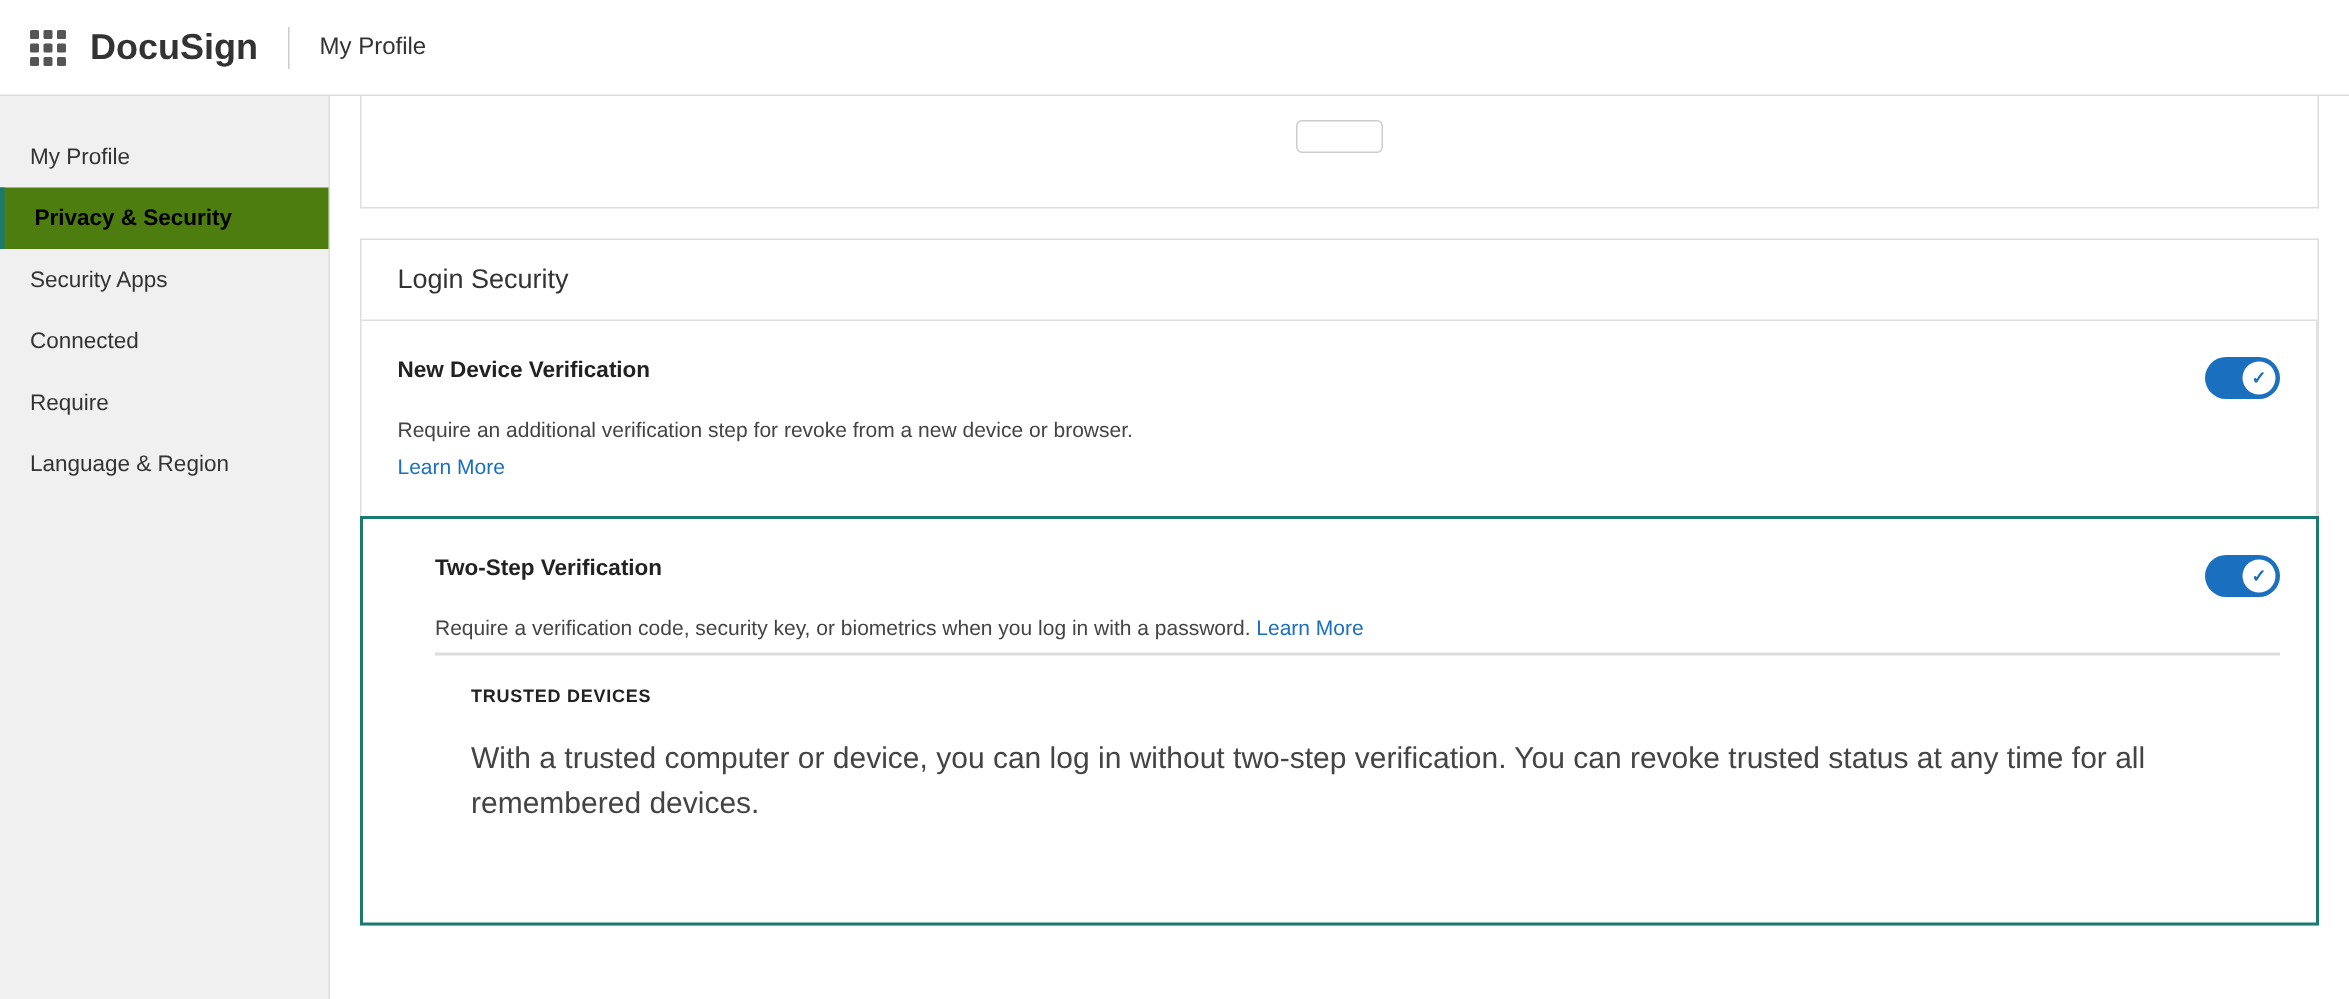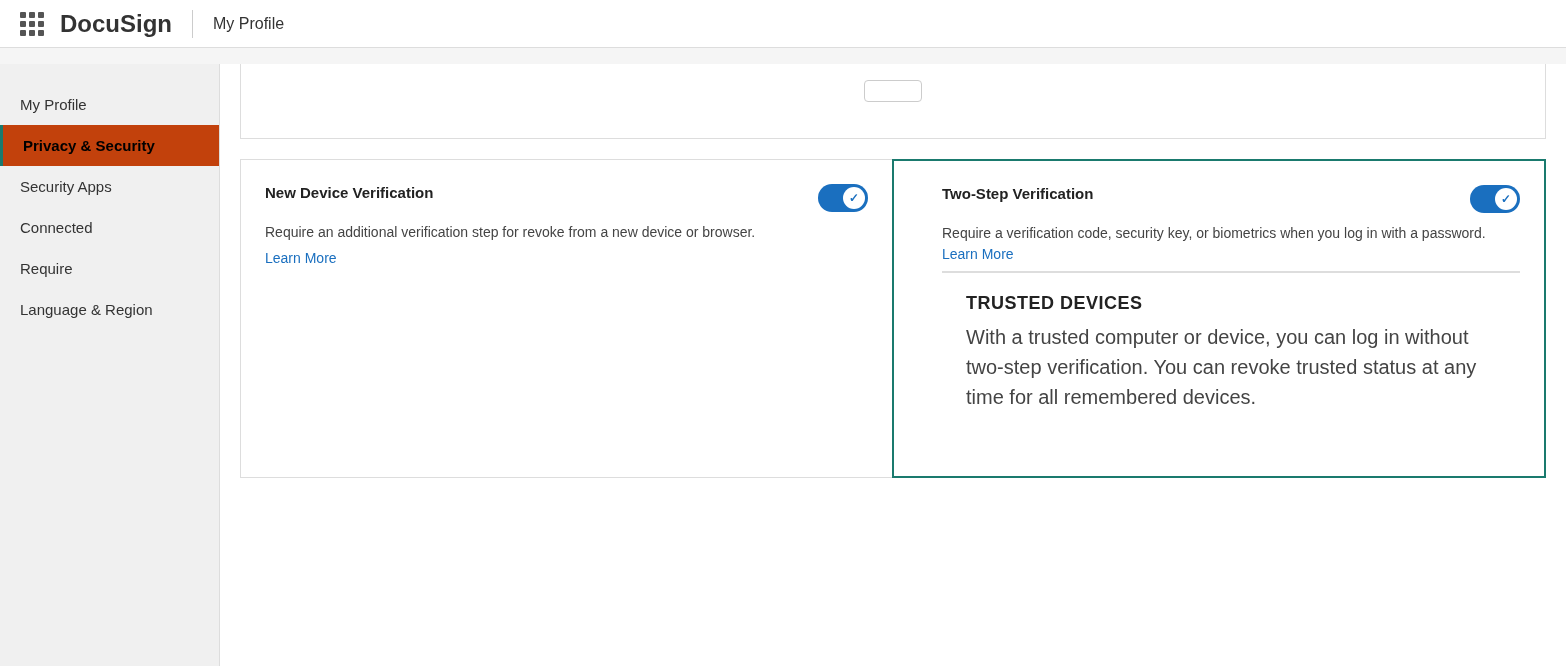"DocuSign" .header { height: 48px -> 64px }
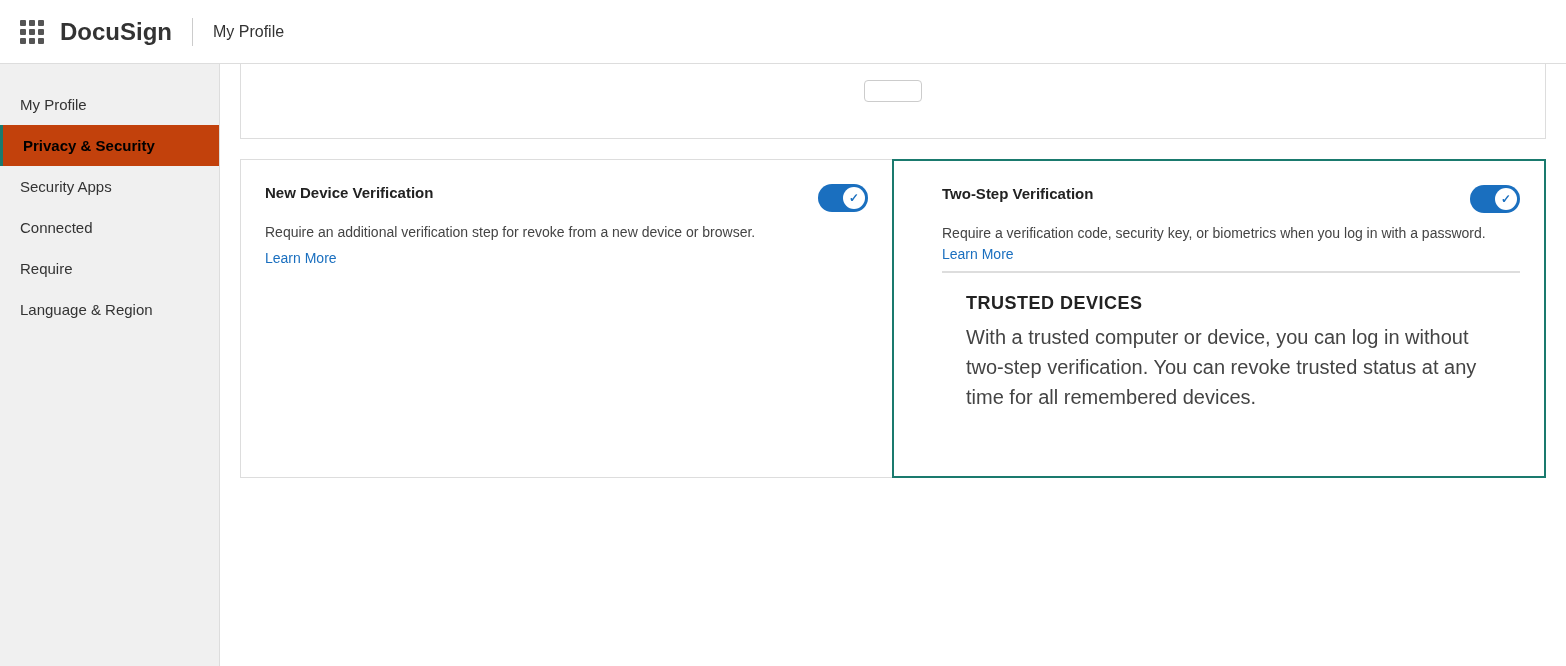"Privacy & Security" .sidebar-item.active { background: #c2410c -> #4d7c0f }
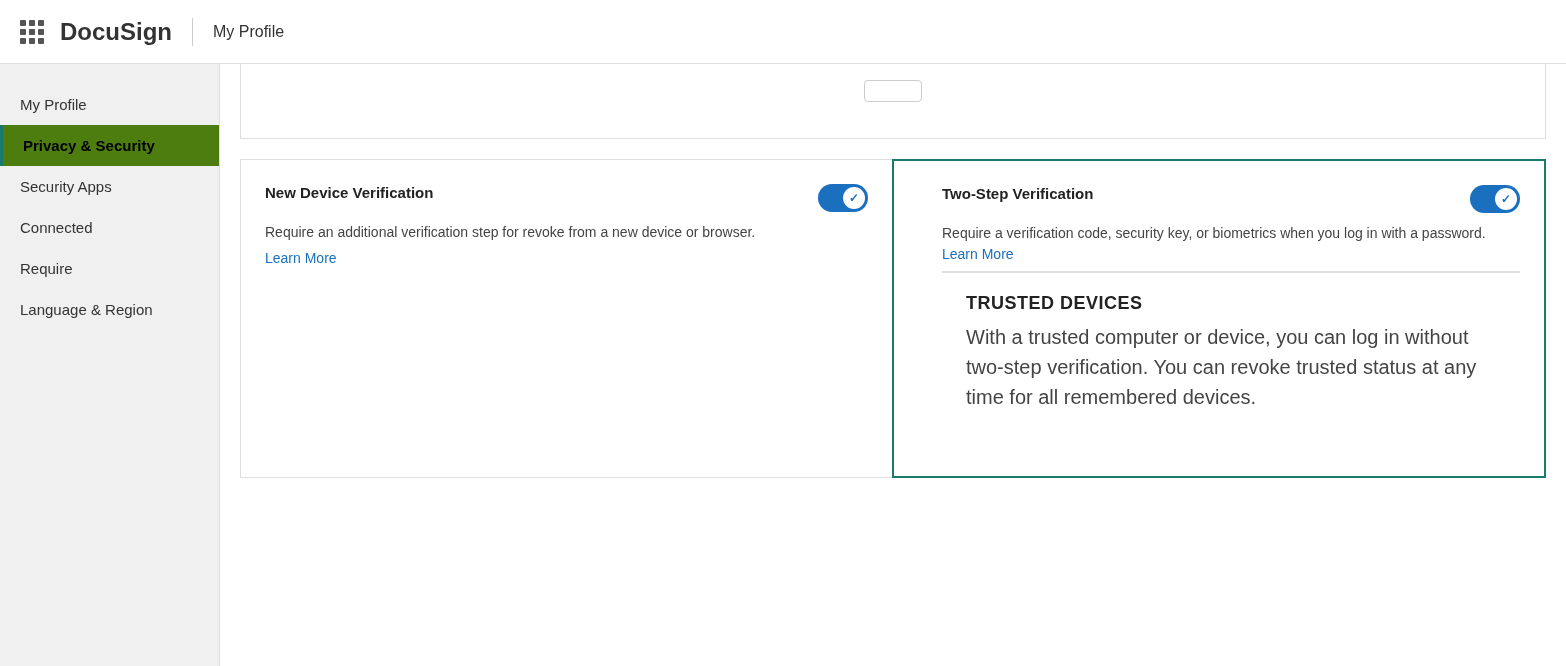"Login Security" div.section-header { html: none -> <div> <span>Login Security</span> </div> }
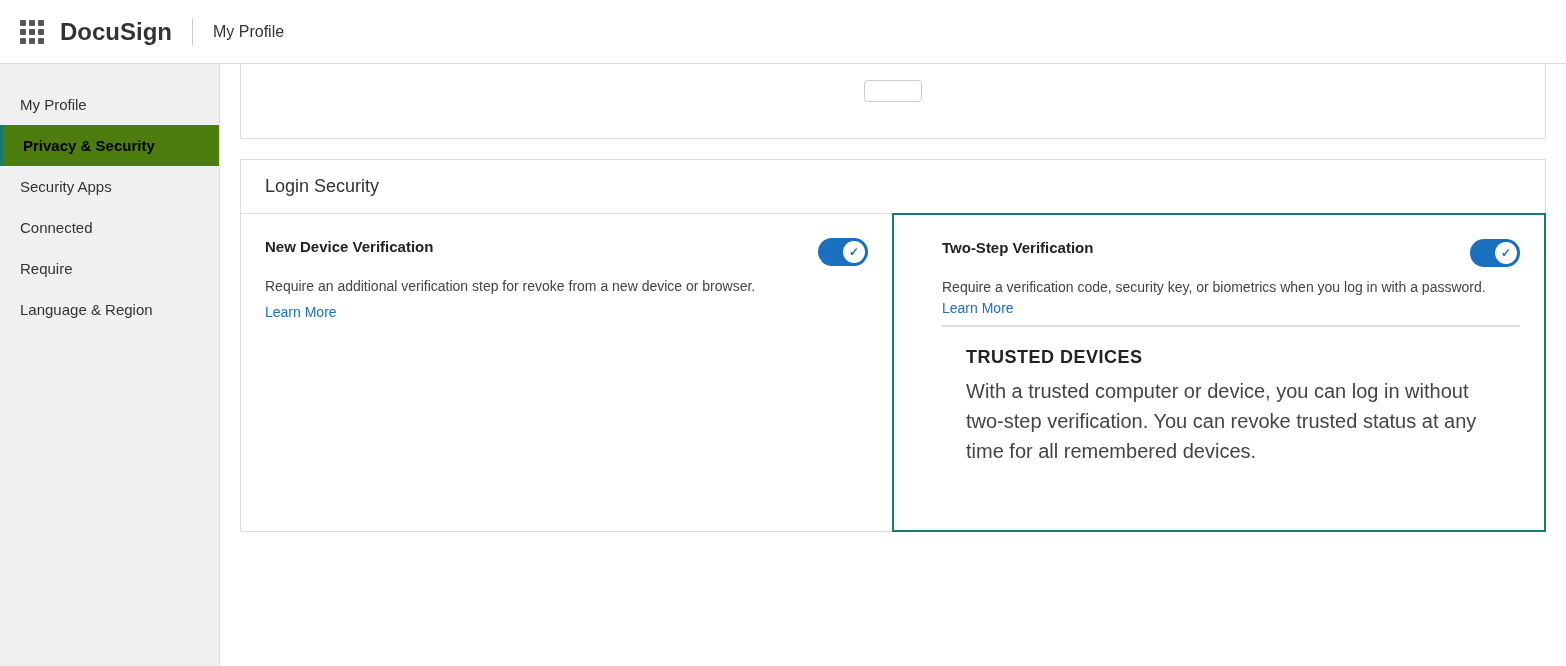"New Device Verification" .login-security-grid { grid-template-columns: 1fr 1fr -> 1fr }
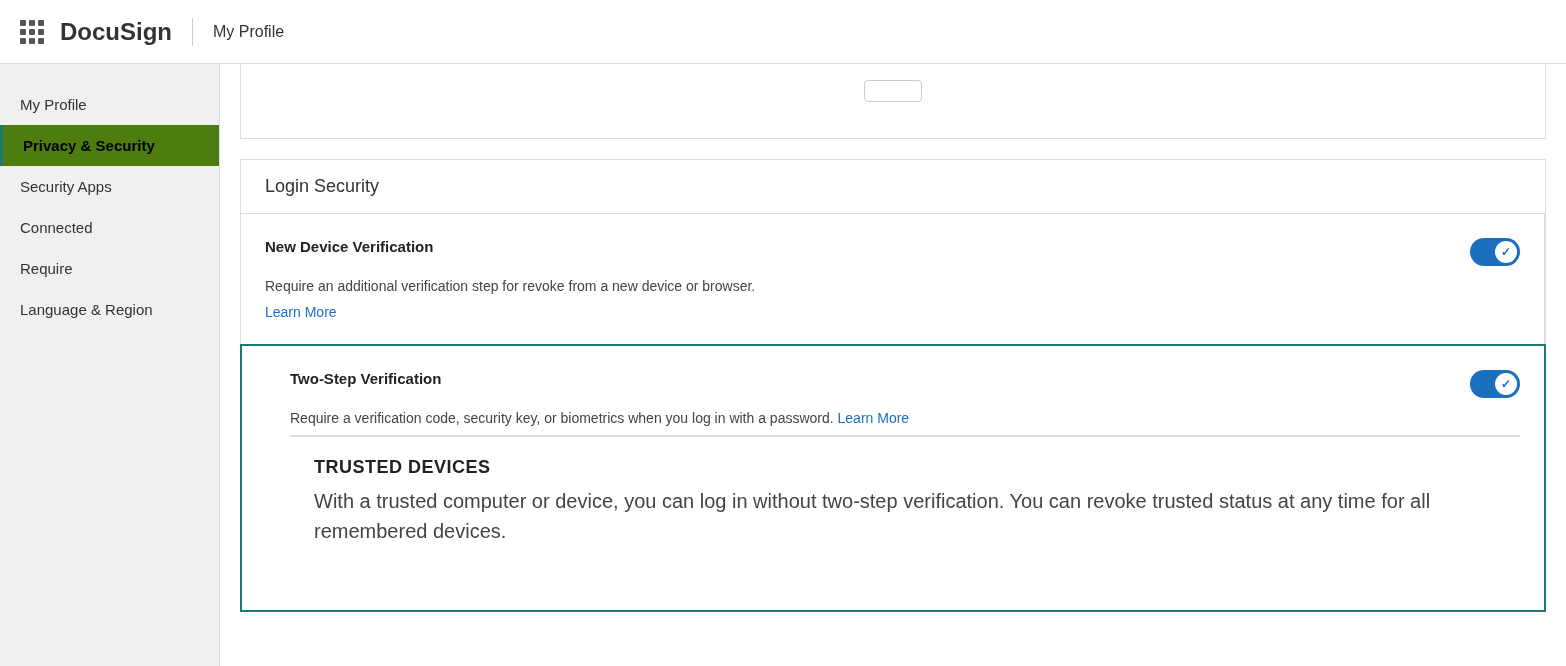"TRUSTED DEVICES" .trusted-devices-title { font-size: 18px -> 12px; margin-bottom: 8px -> 20px }
